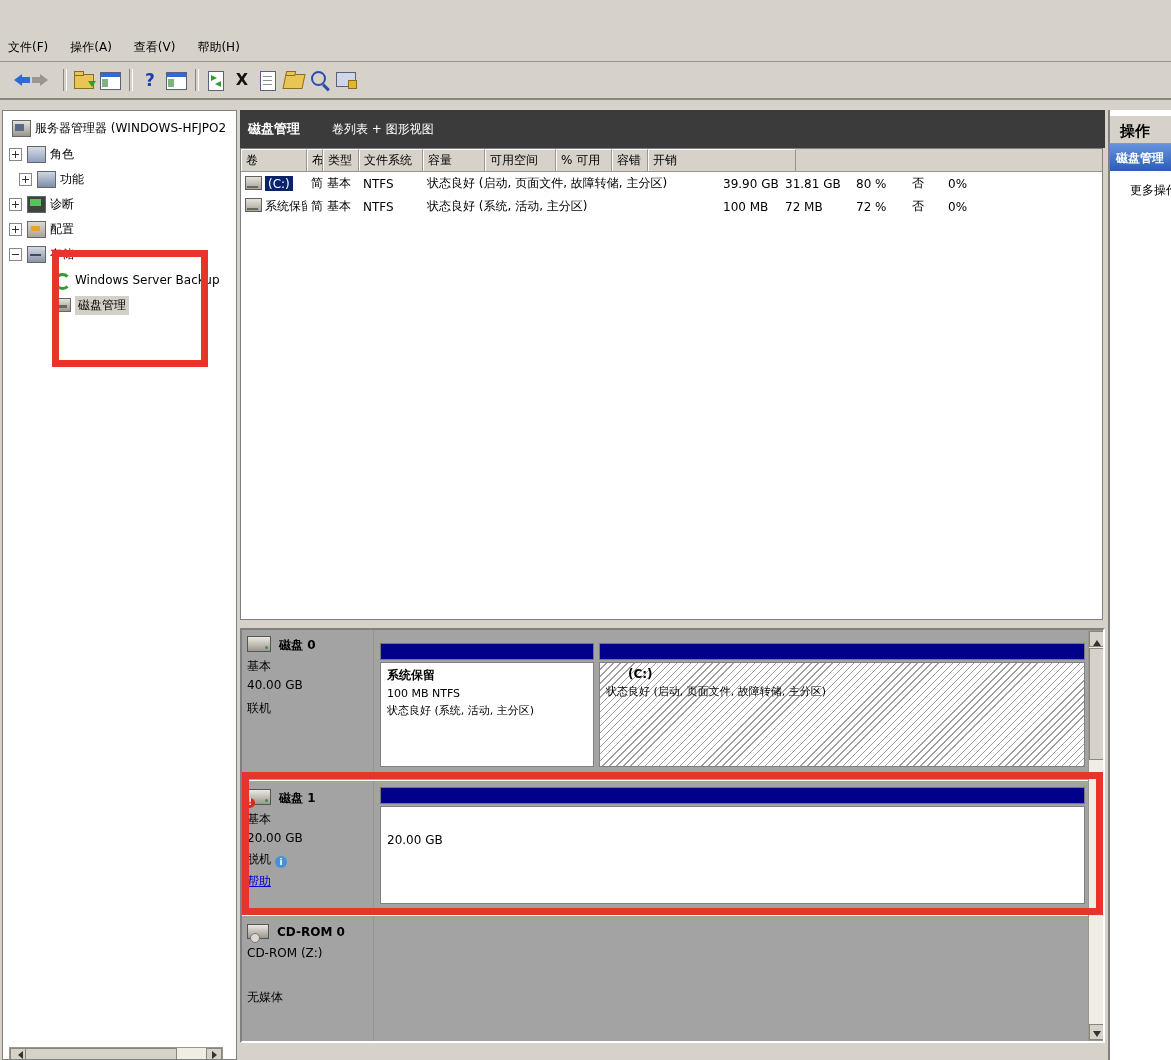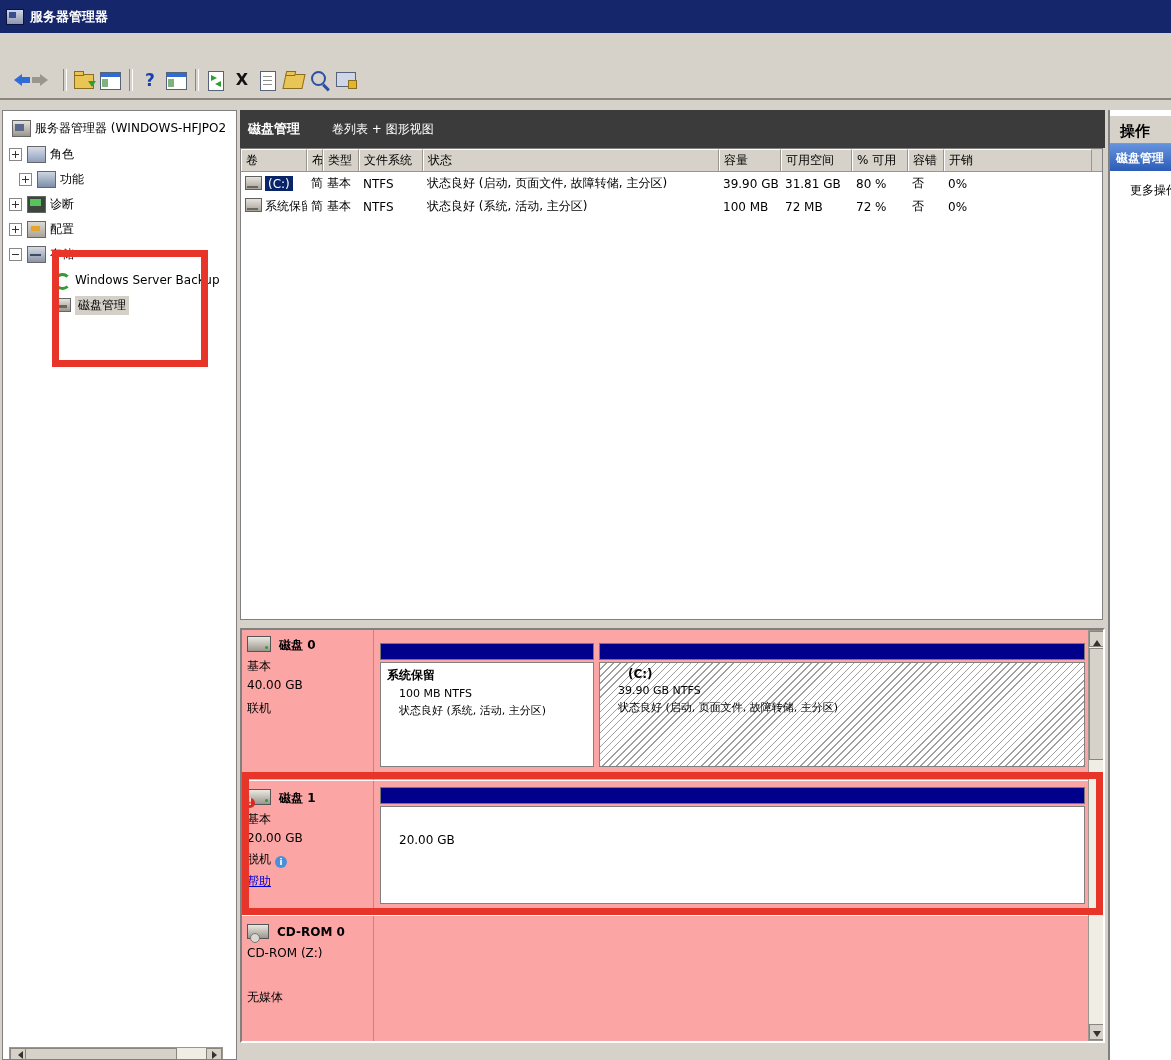"服务器管理器" div.titlebar { html: <div> <span> <i></i> </span> <span>服务器管理器</span> </div> -> none }
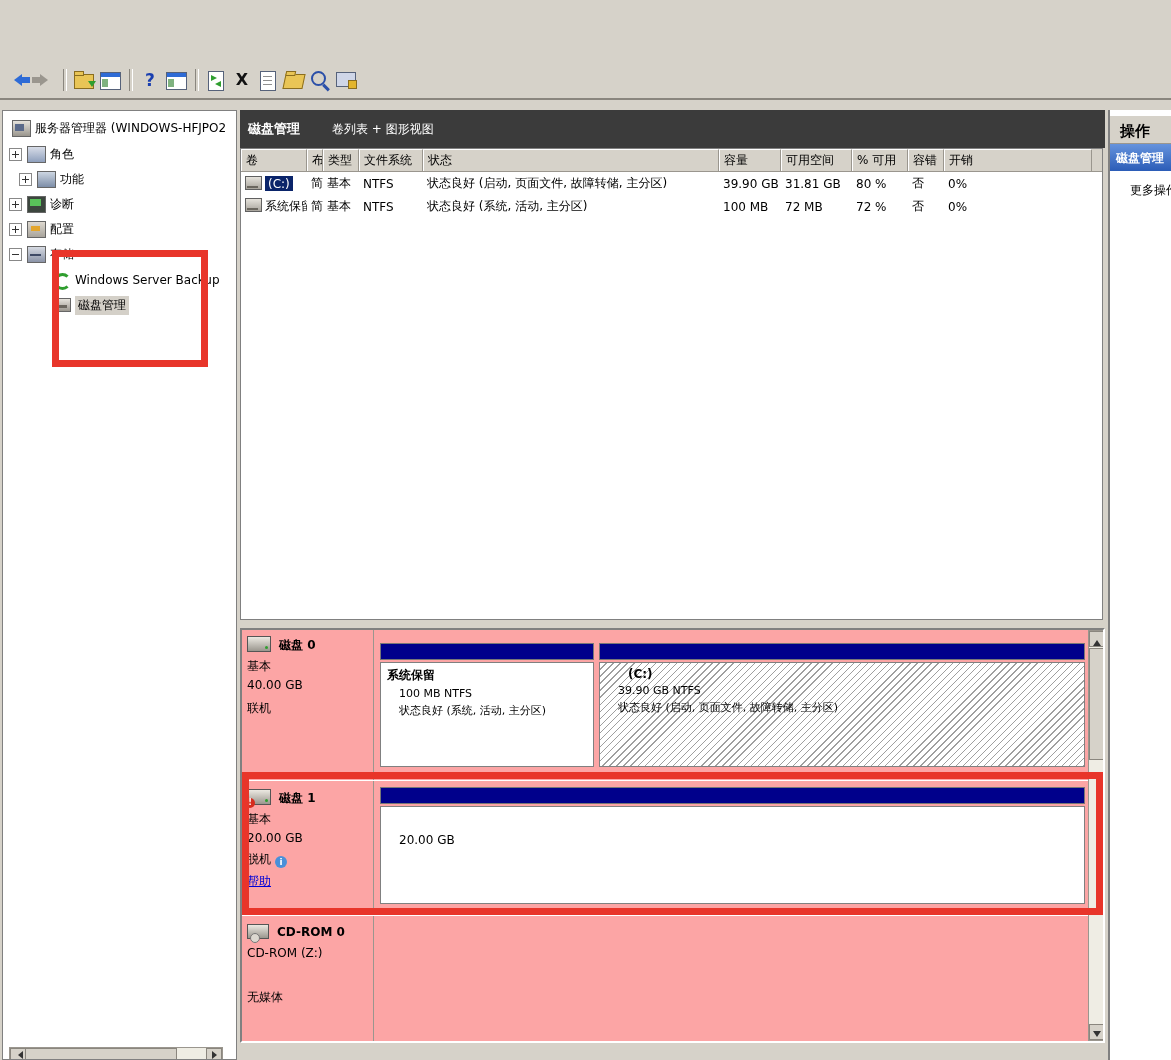"文件(F)" div.menubar { html: none -> <div> <span>文件(F)</span> <span>操作(A)</span> <span>查看(V)</span> <span>帮助(H)</span> </div> }
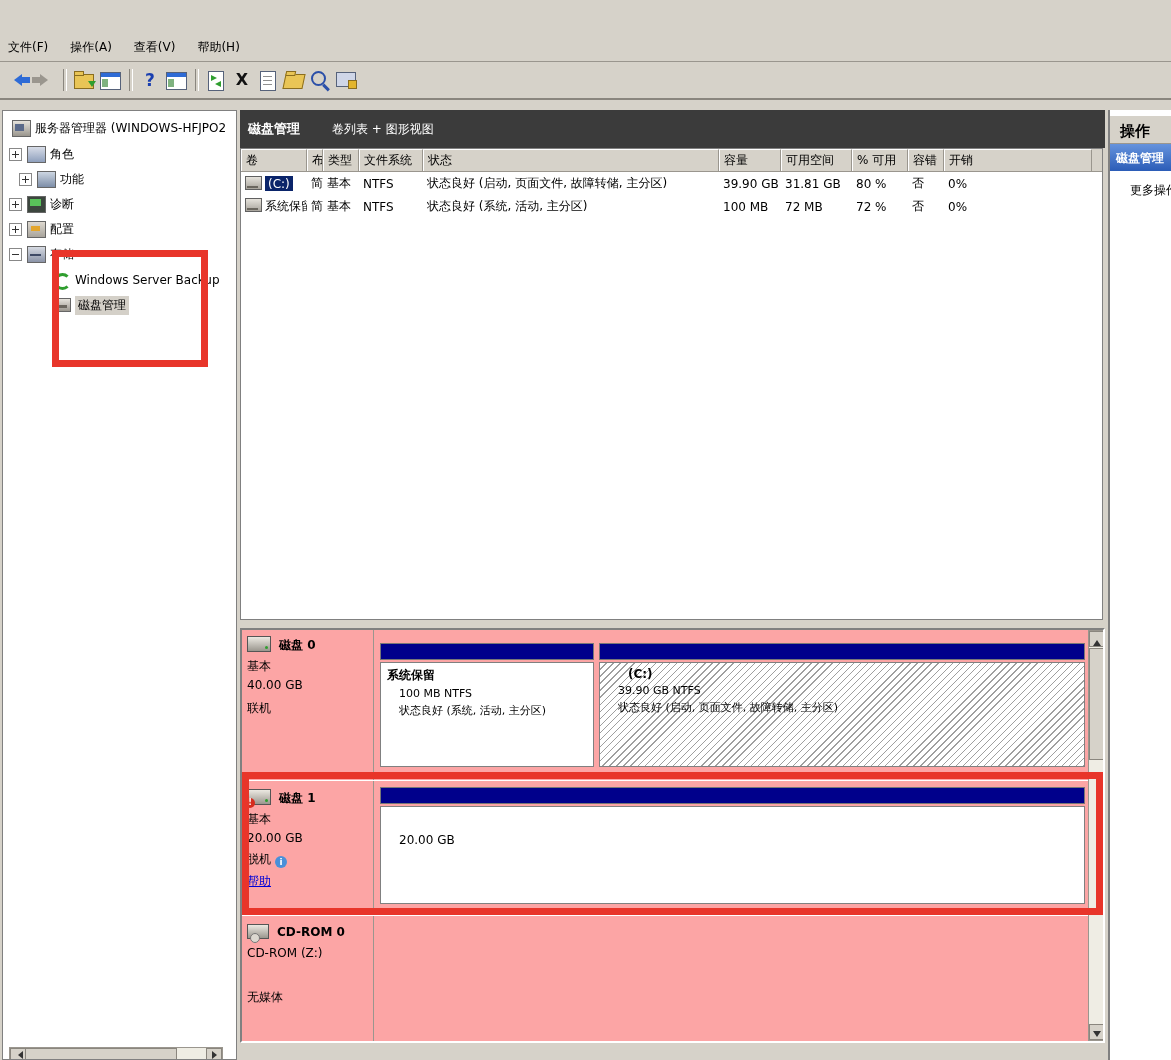"状态" div.vt-hcell { html: <div>状态</div> -> none }
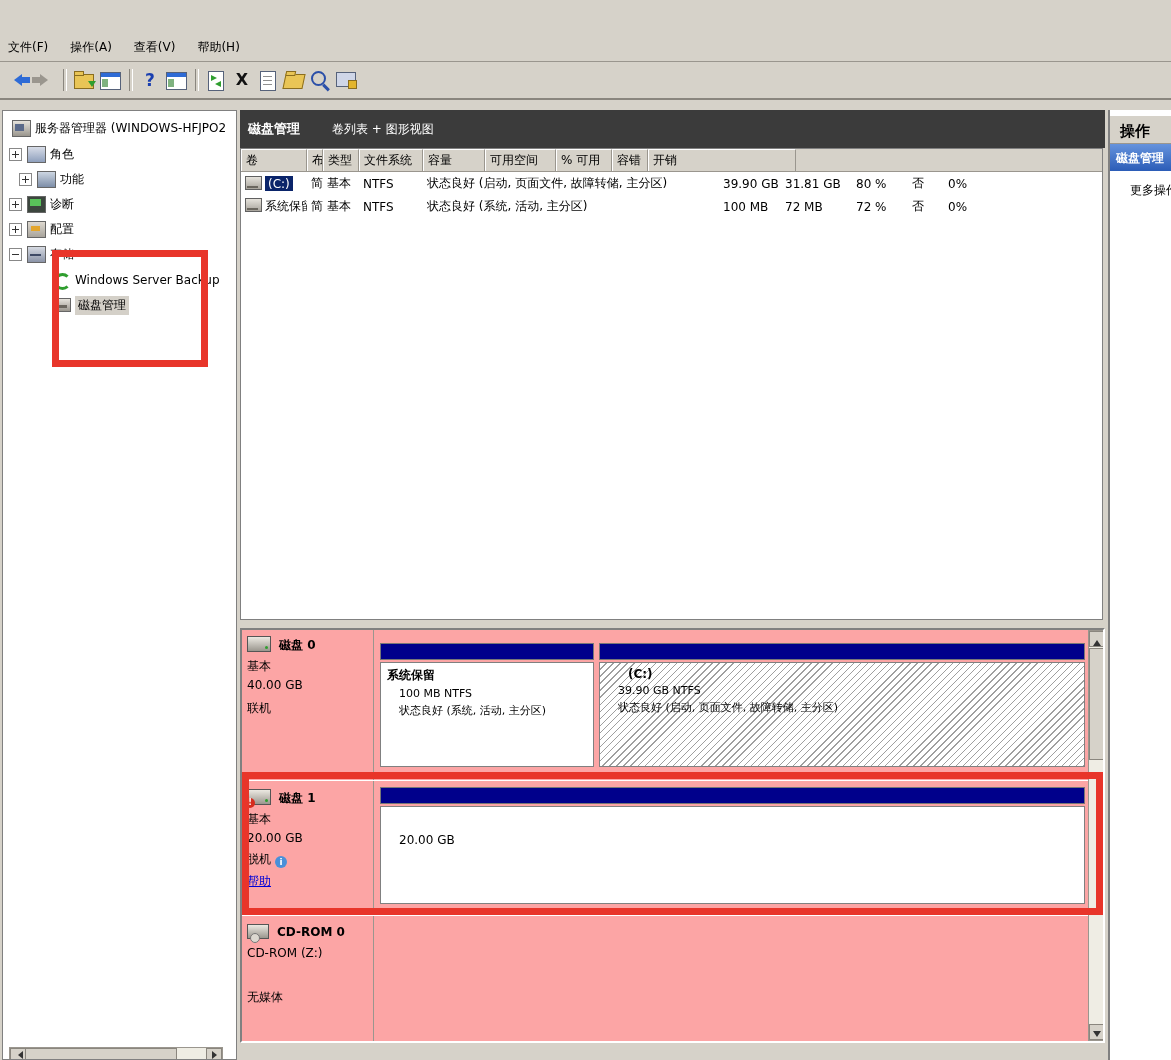"磁盘 0" .graph { background: #fca5a5 -> #a3a3a3 }
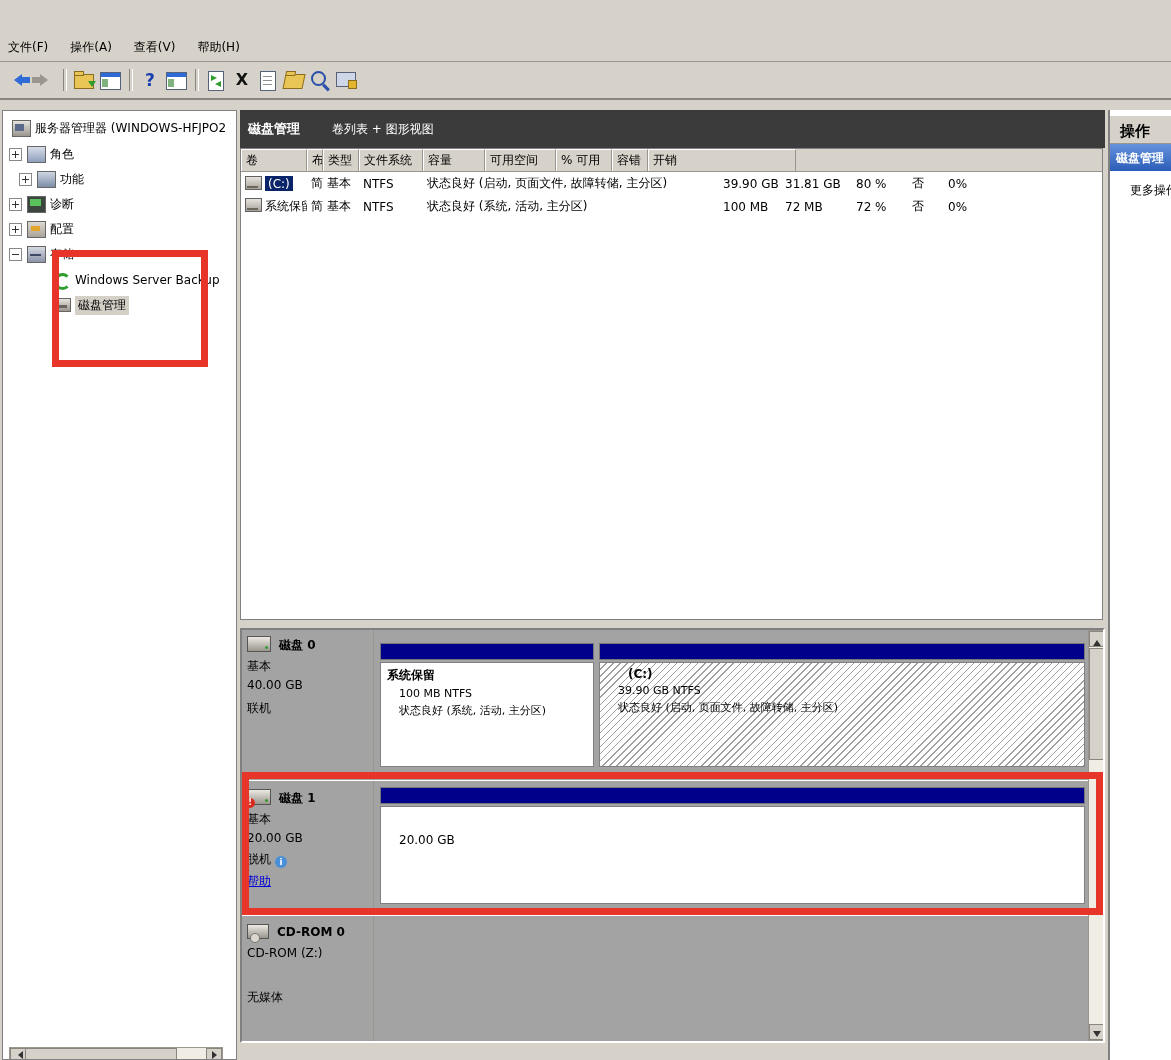"100 MB NTFS" .pl { margin-left: 12px -> none }
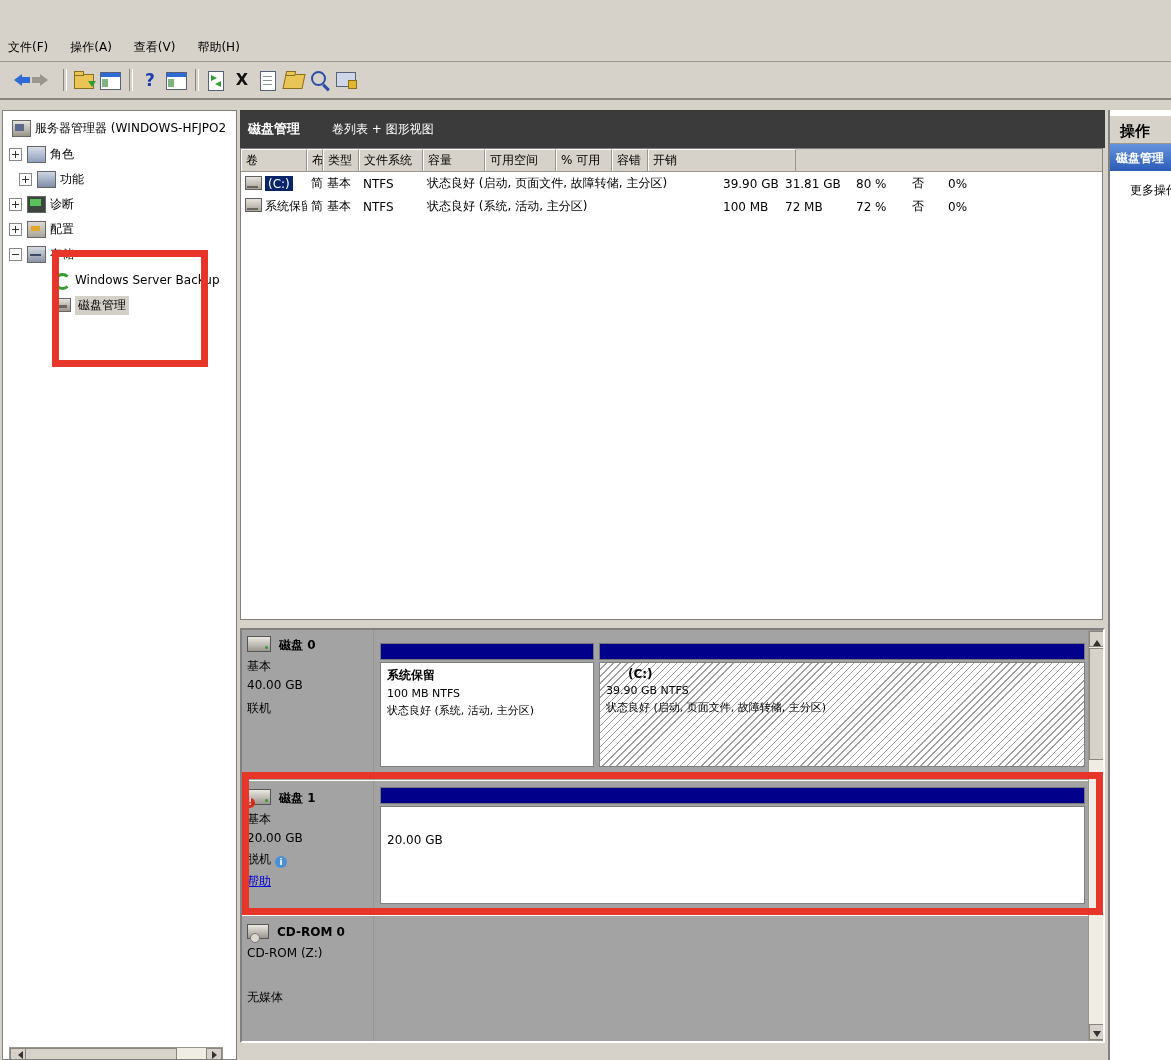"39.90 GB NTFS" div.pl { html: <div>39.90 GB NTFS</div> -> none }
